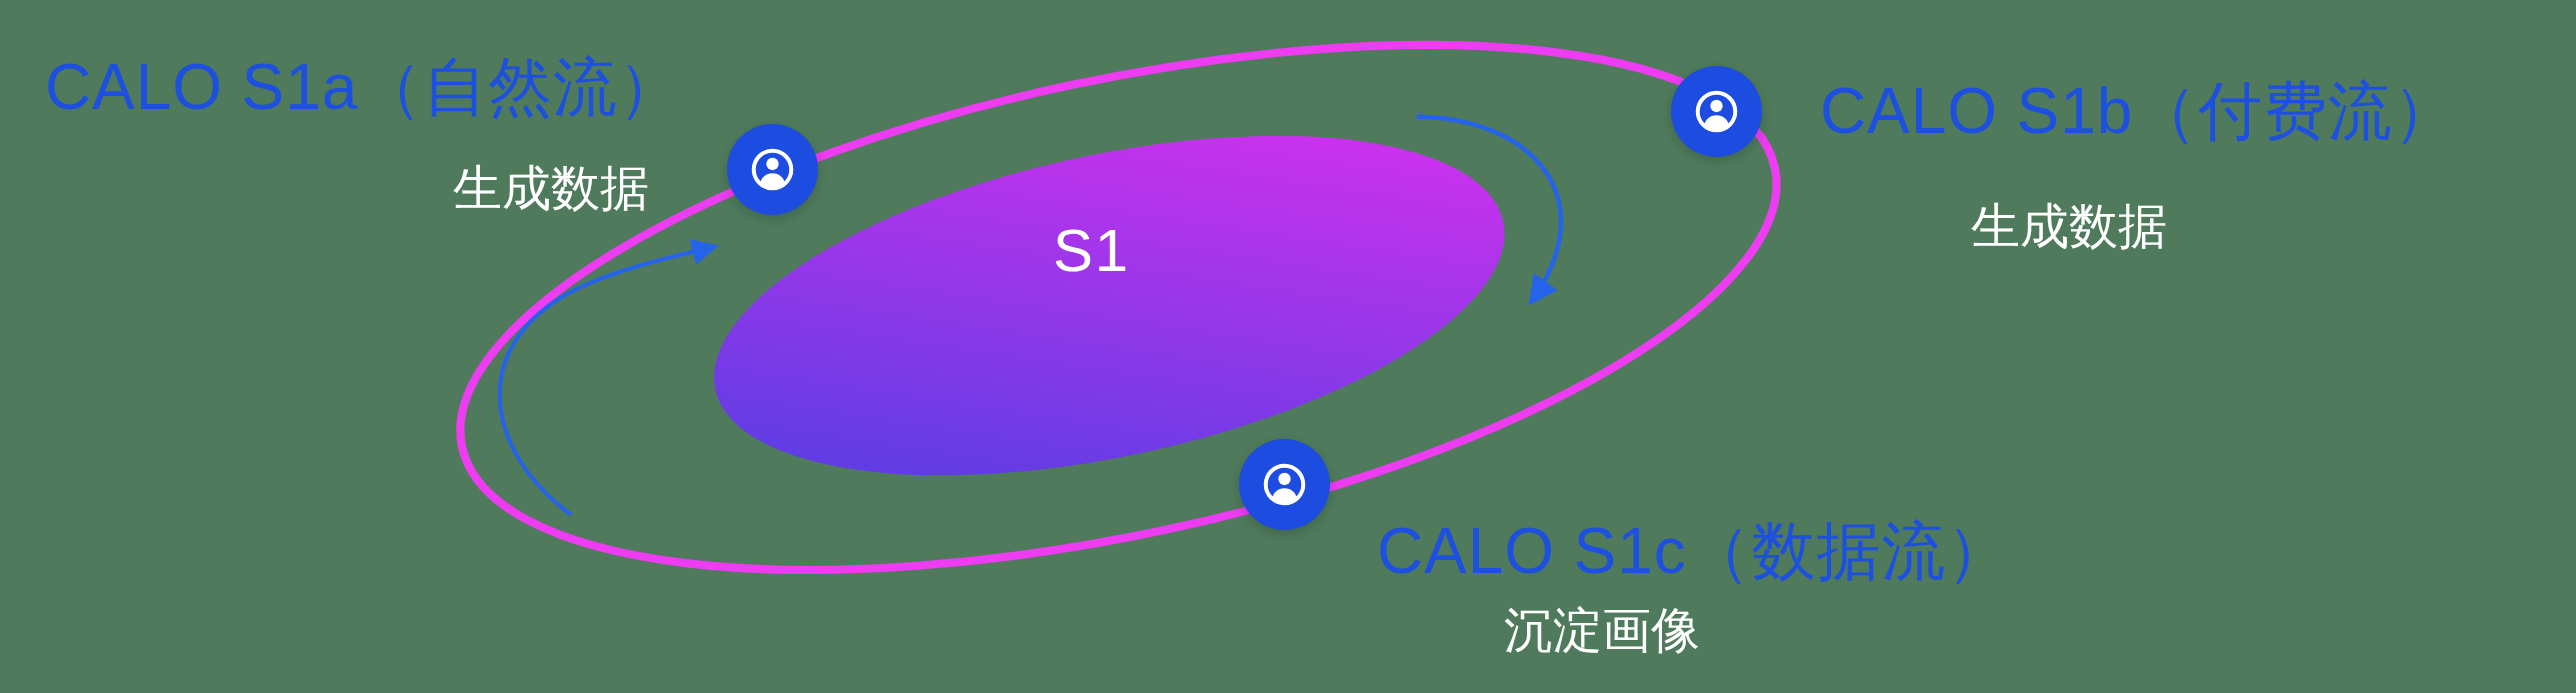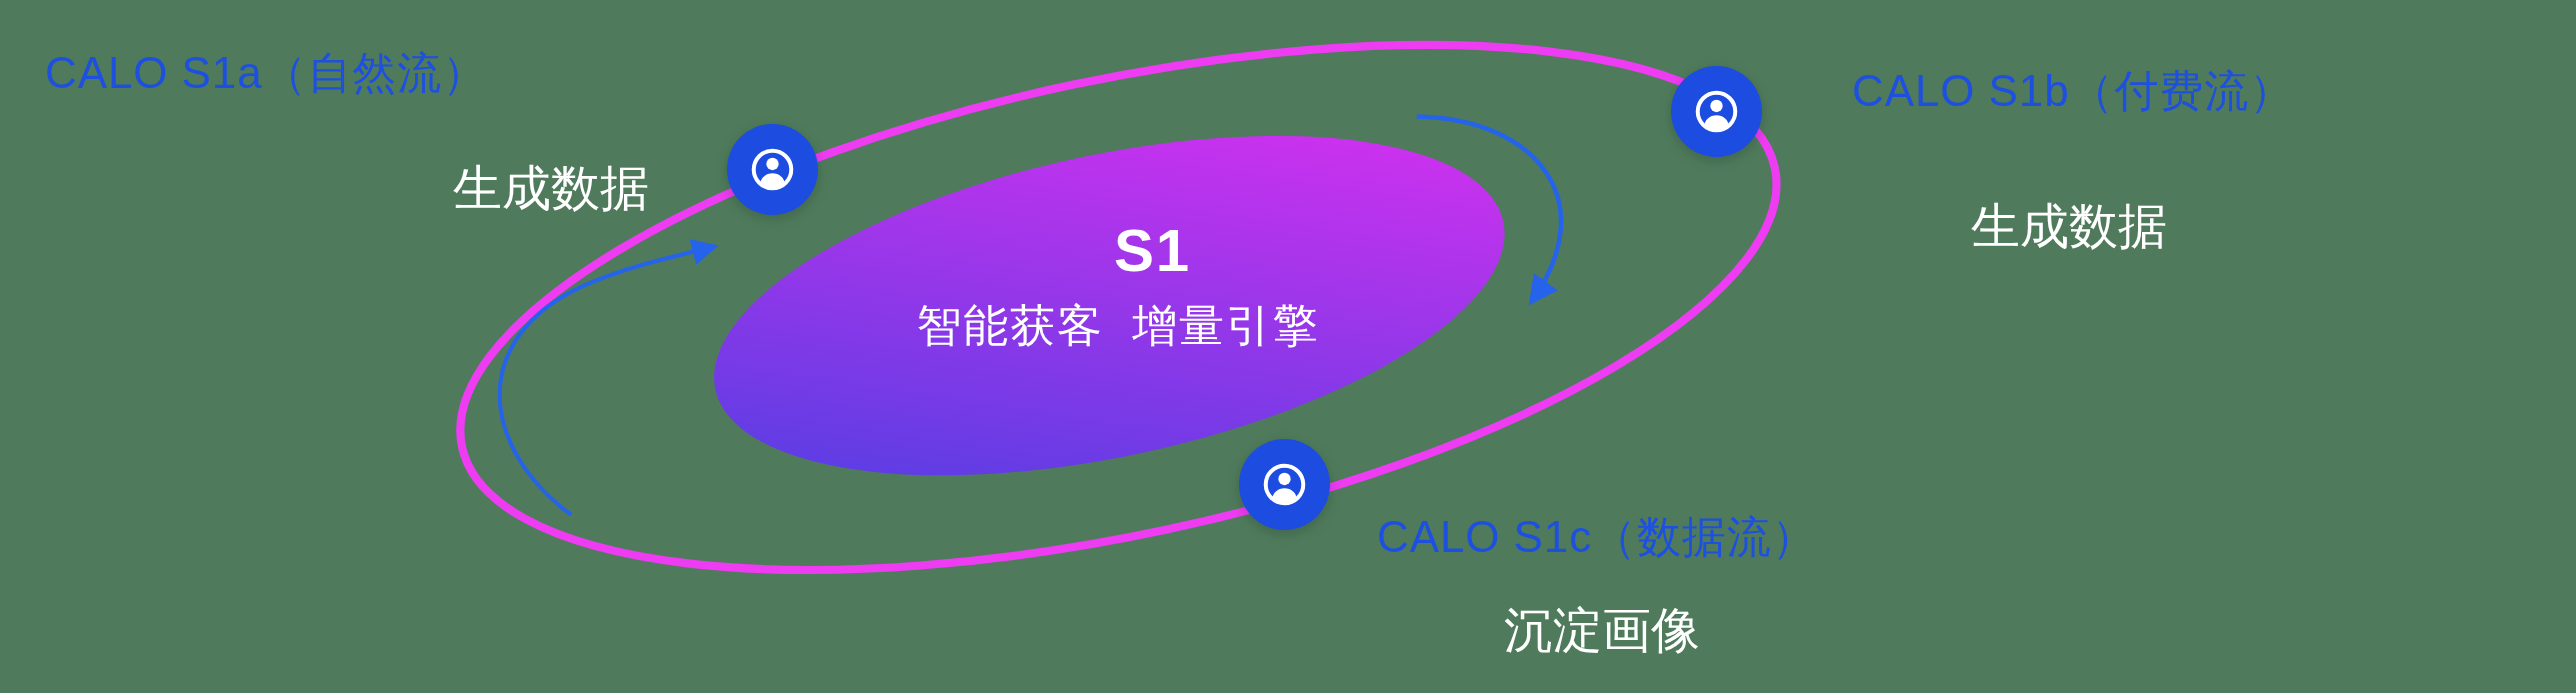"CALO S1a（自然流）" .label-blue { font-size: 44px -> 64px }
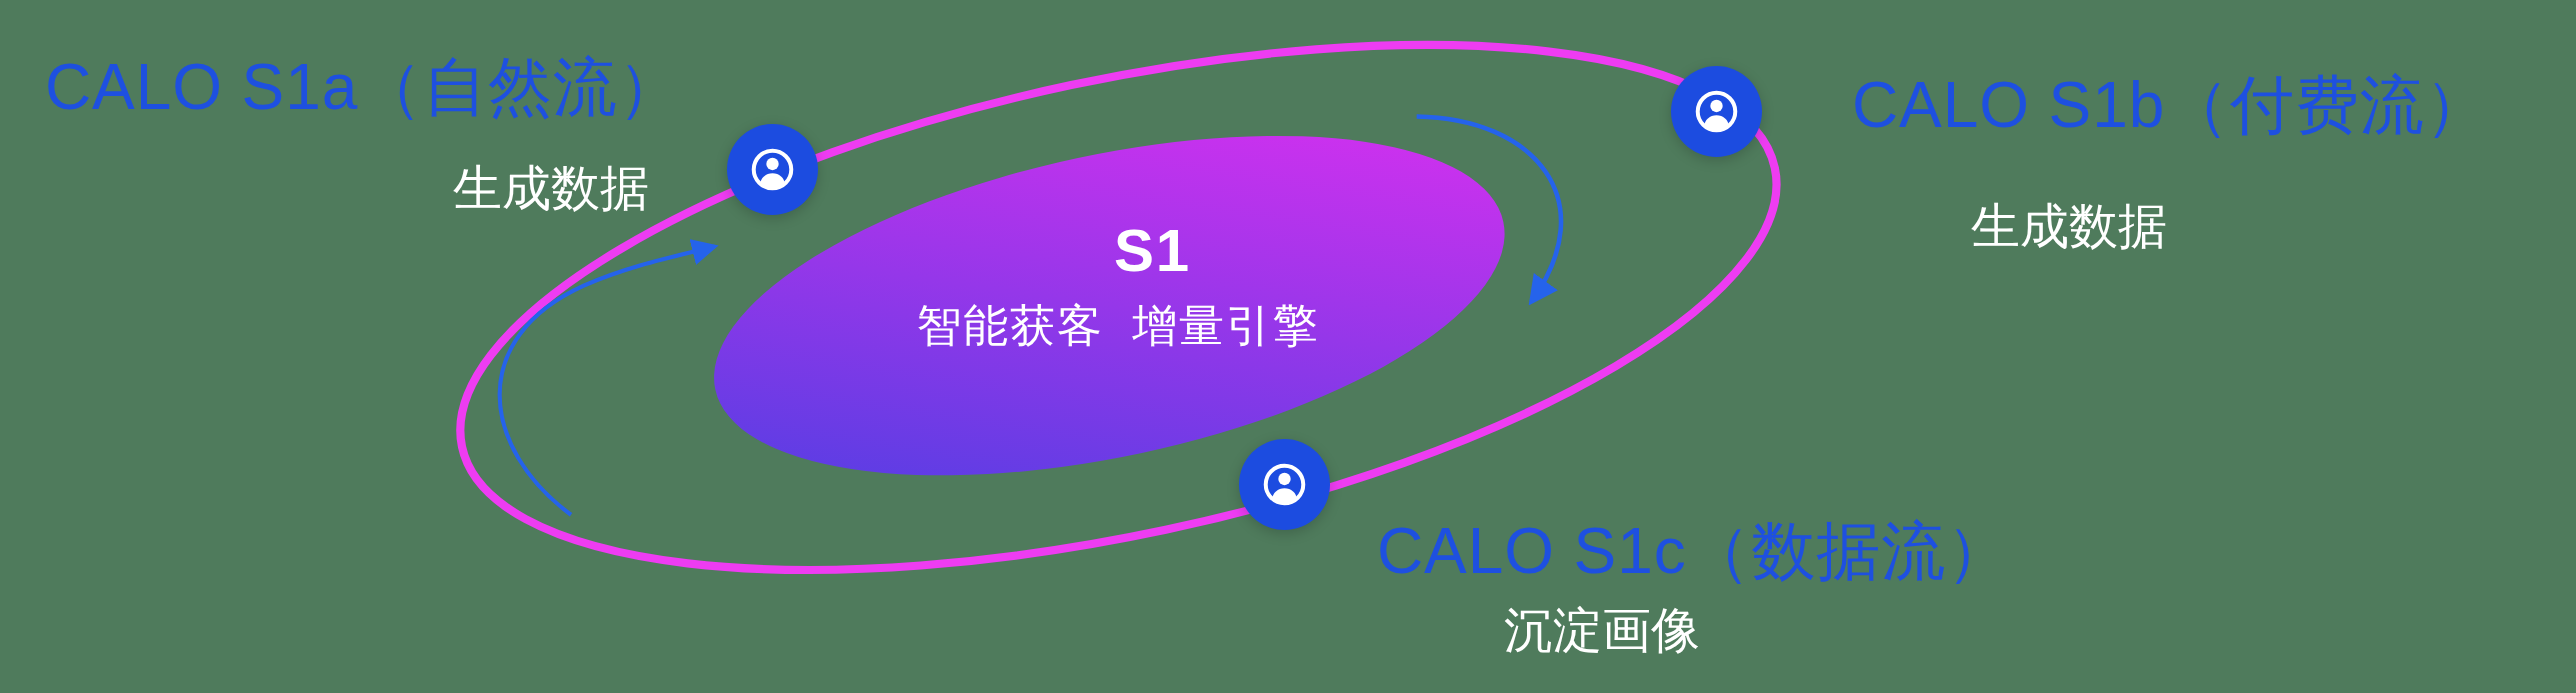"CALO S1b（付费流）" #label-s1b { margin-left: 32px -> none; top: 62px -> 68px }
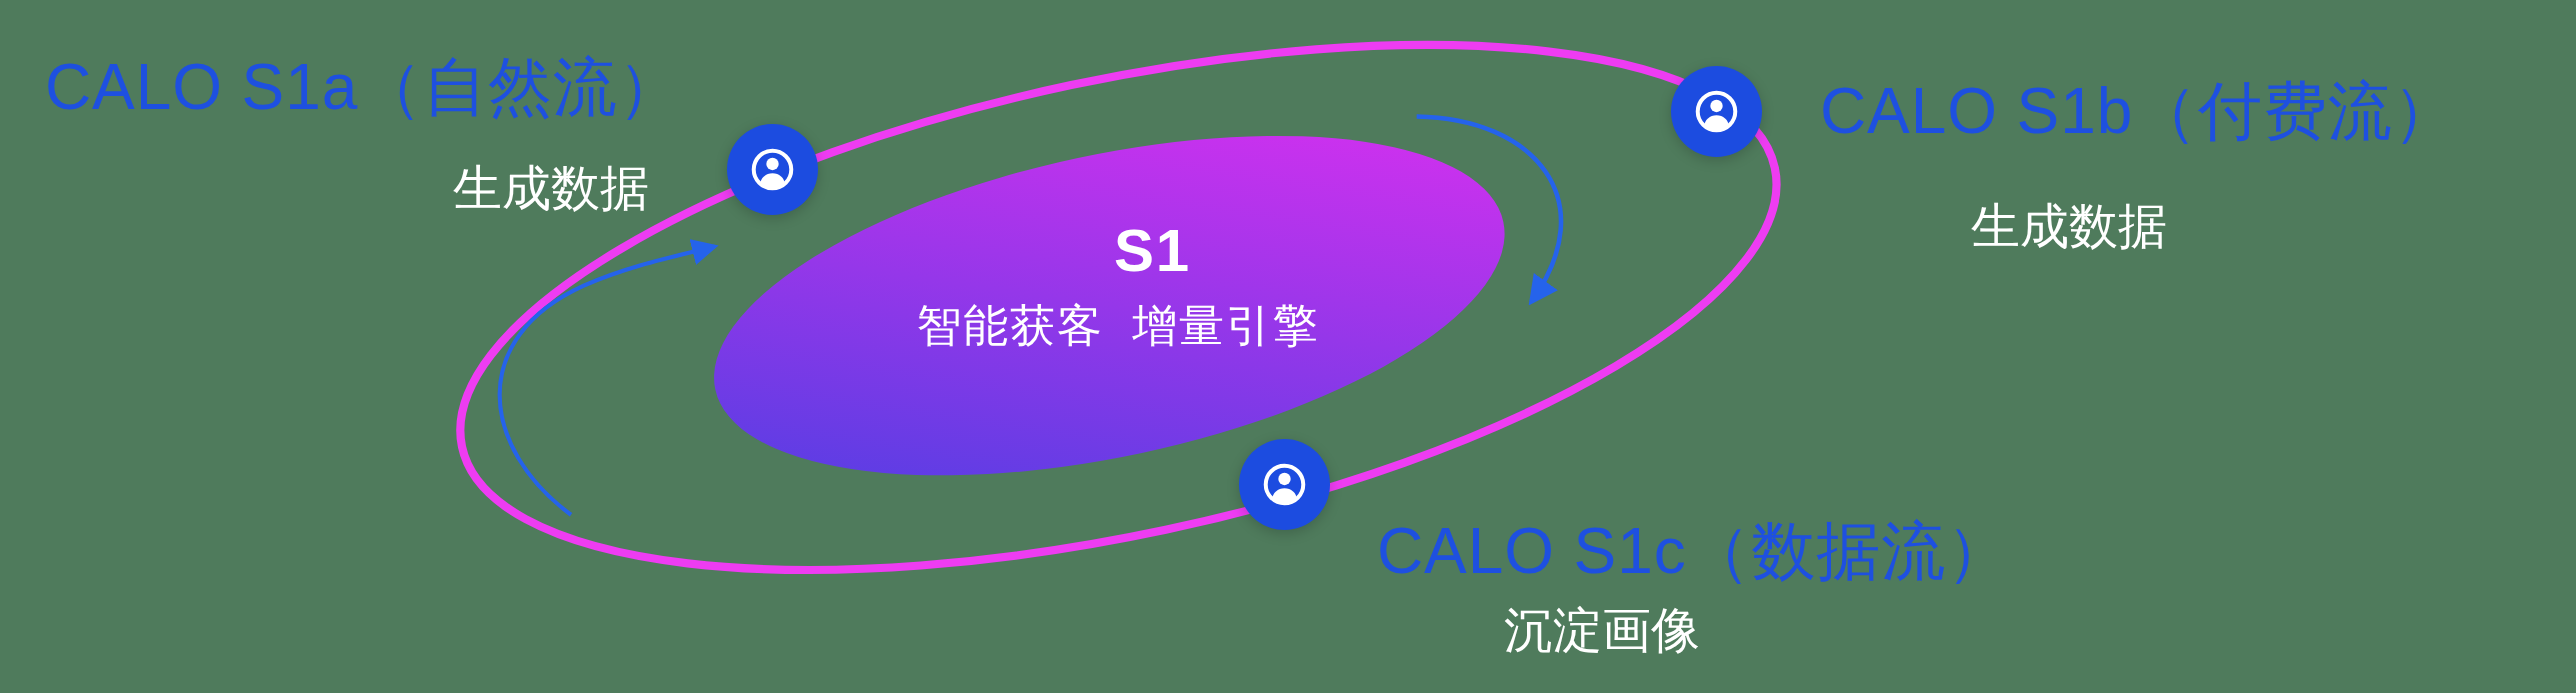"S1" .core-title { font-weight: 700 -> 400; left: 1016px -> 955px }
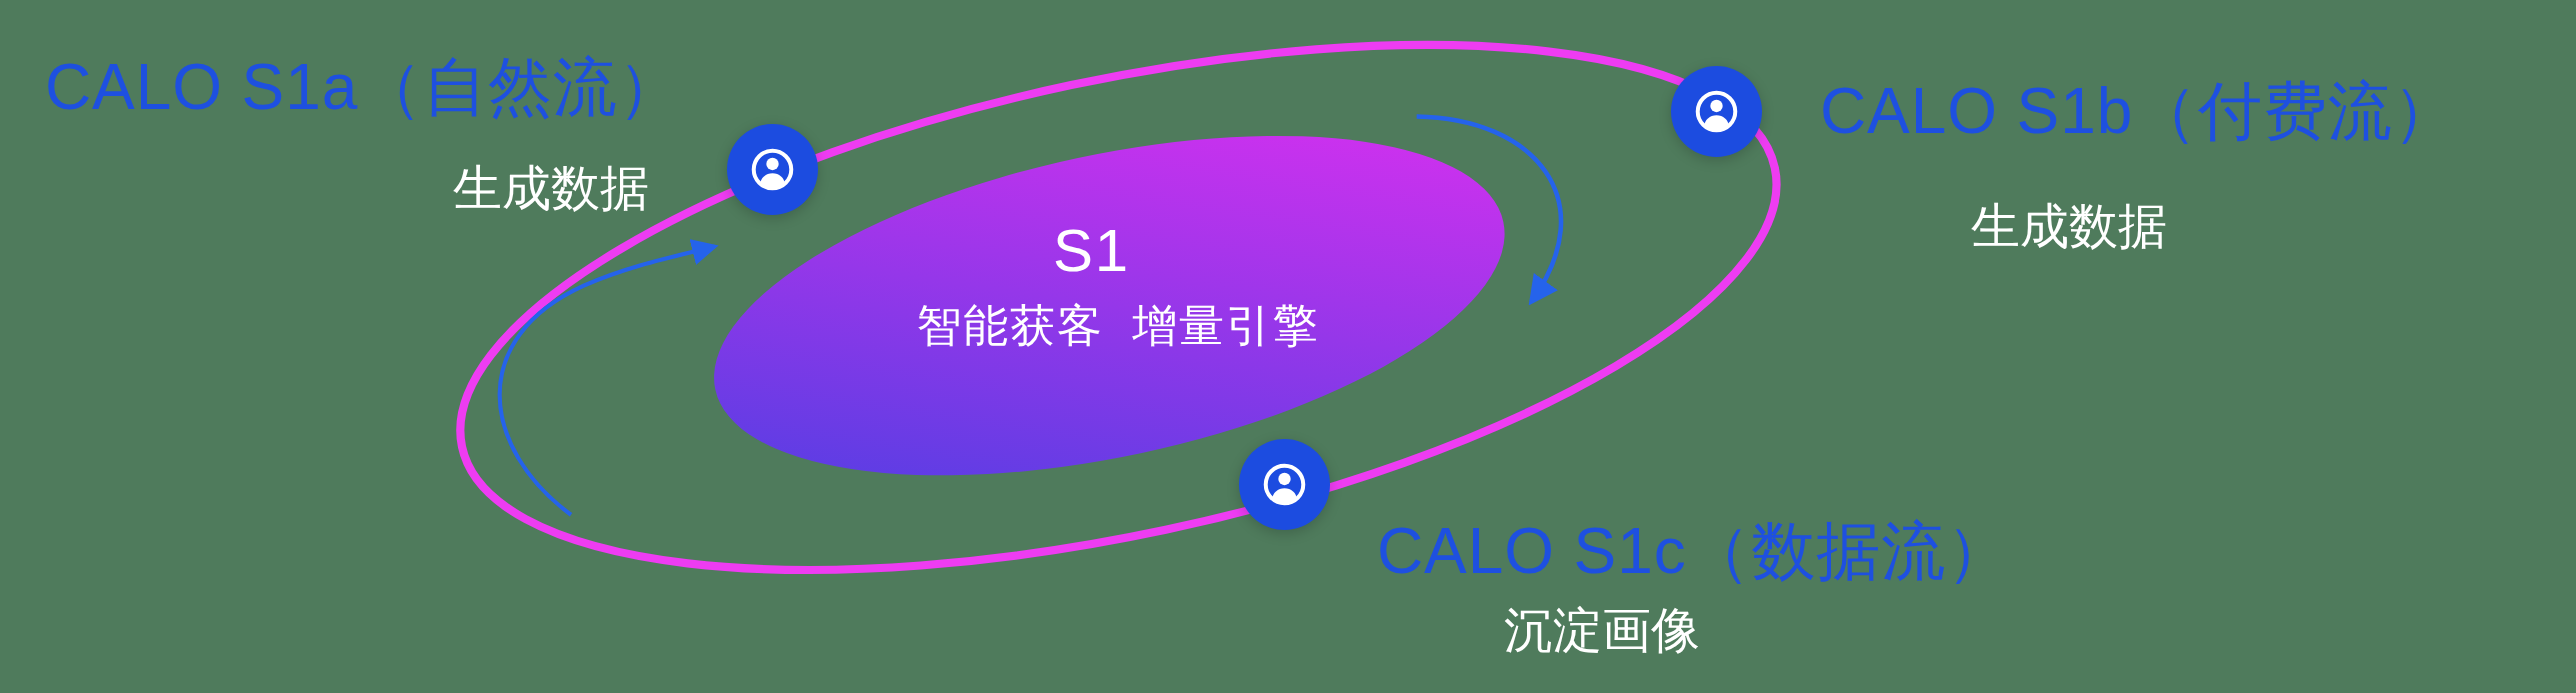"智能获客 增量引擎" div.core-subtitle { html: <div>智能获客 增量引擎</div> -> none }
